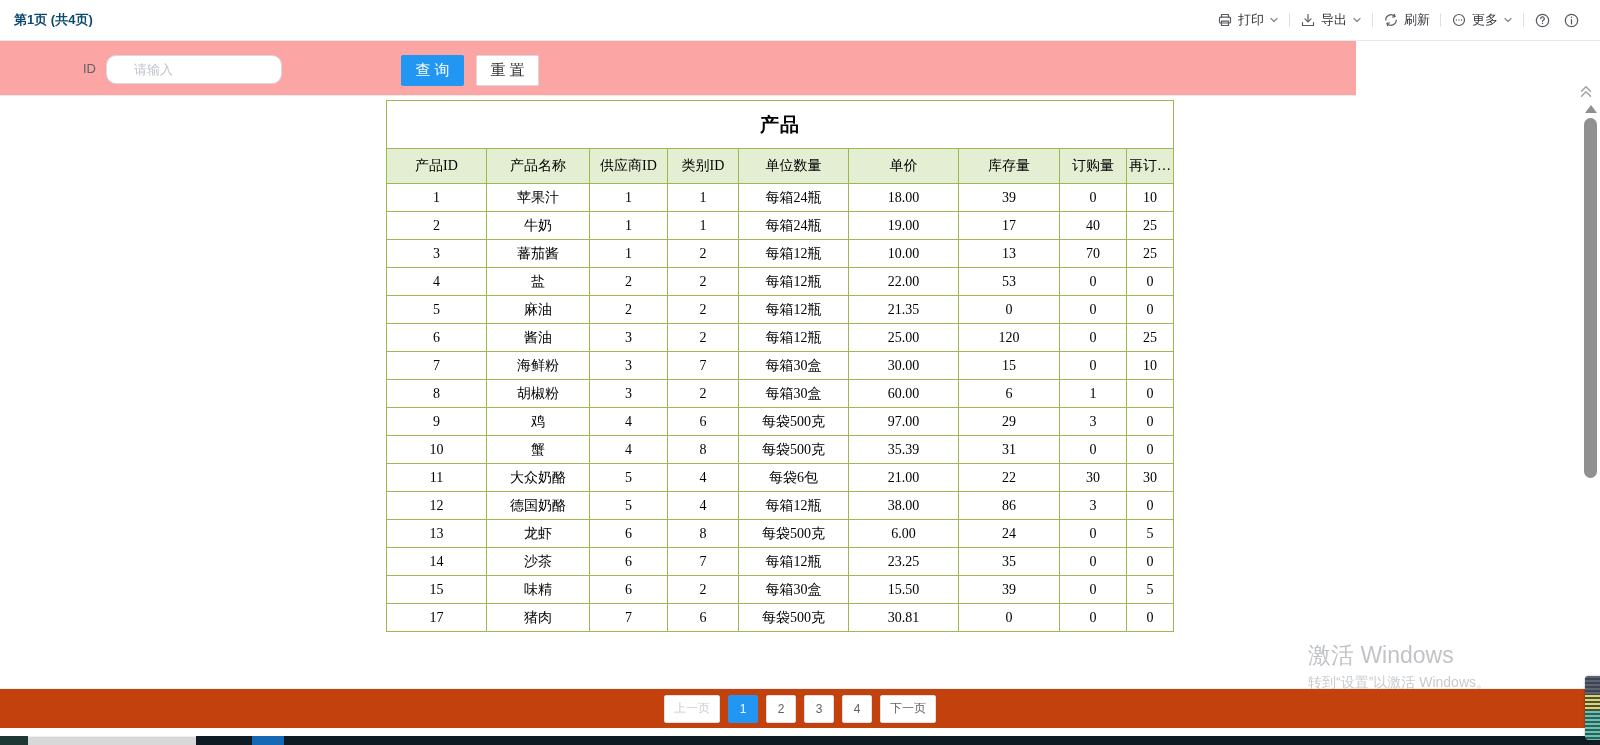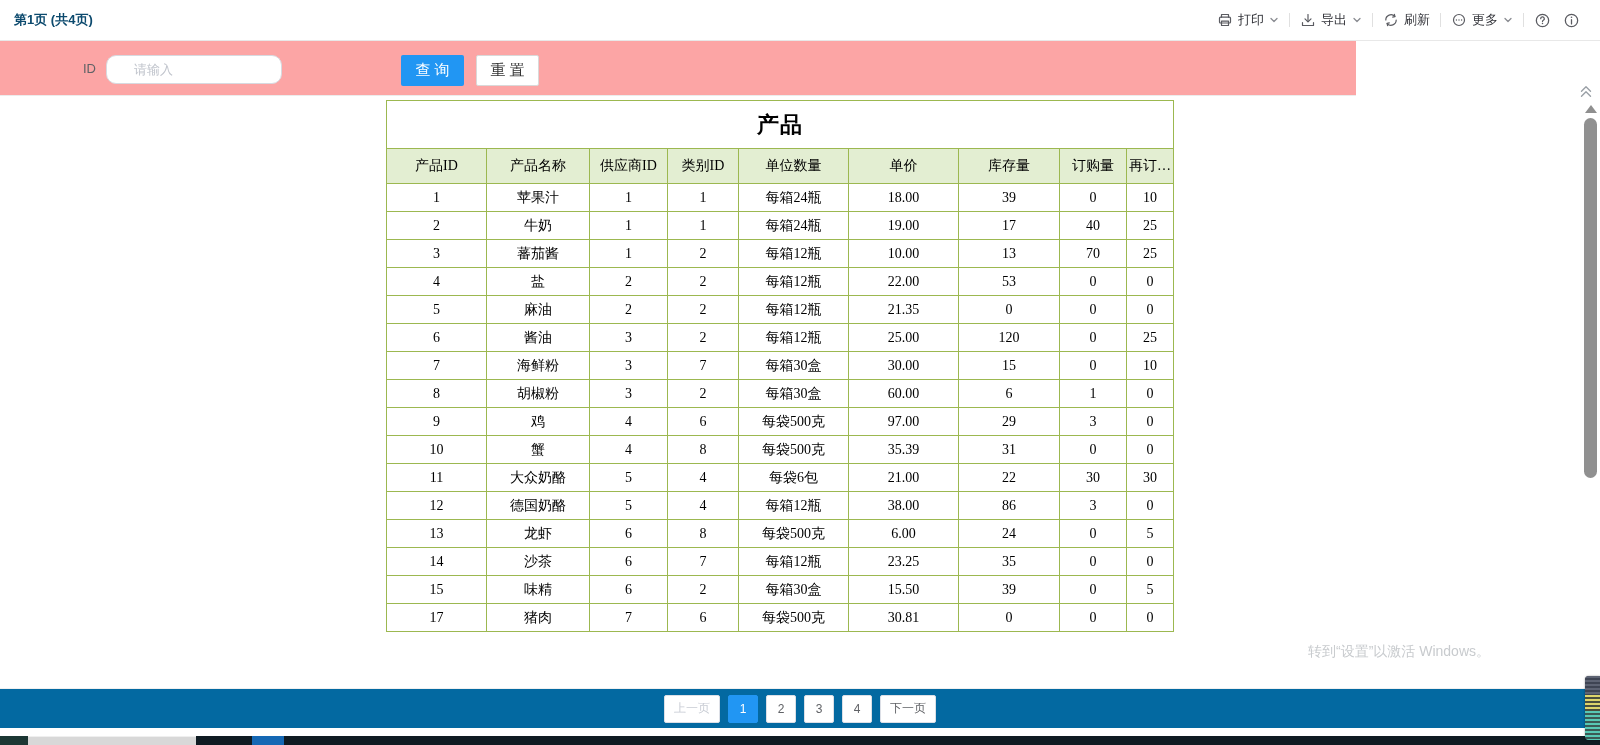"产品" .tbl-title { font-size: 22px -> 19px }
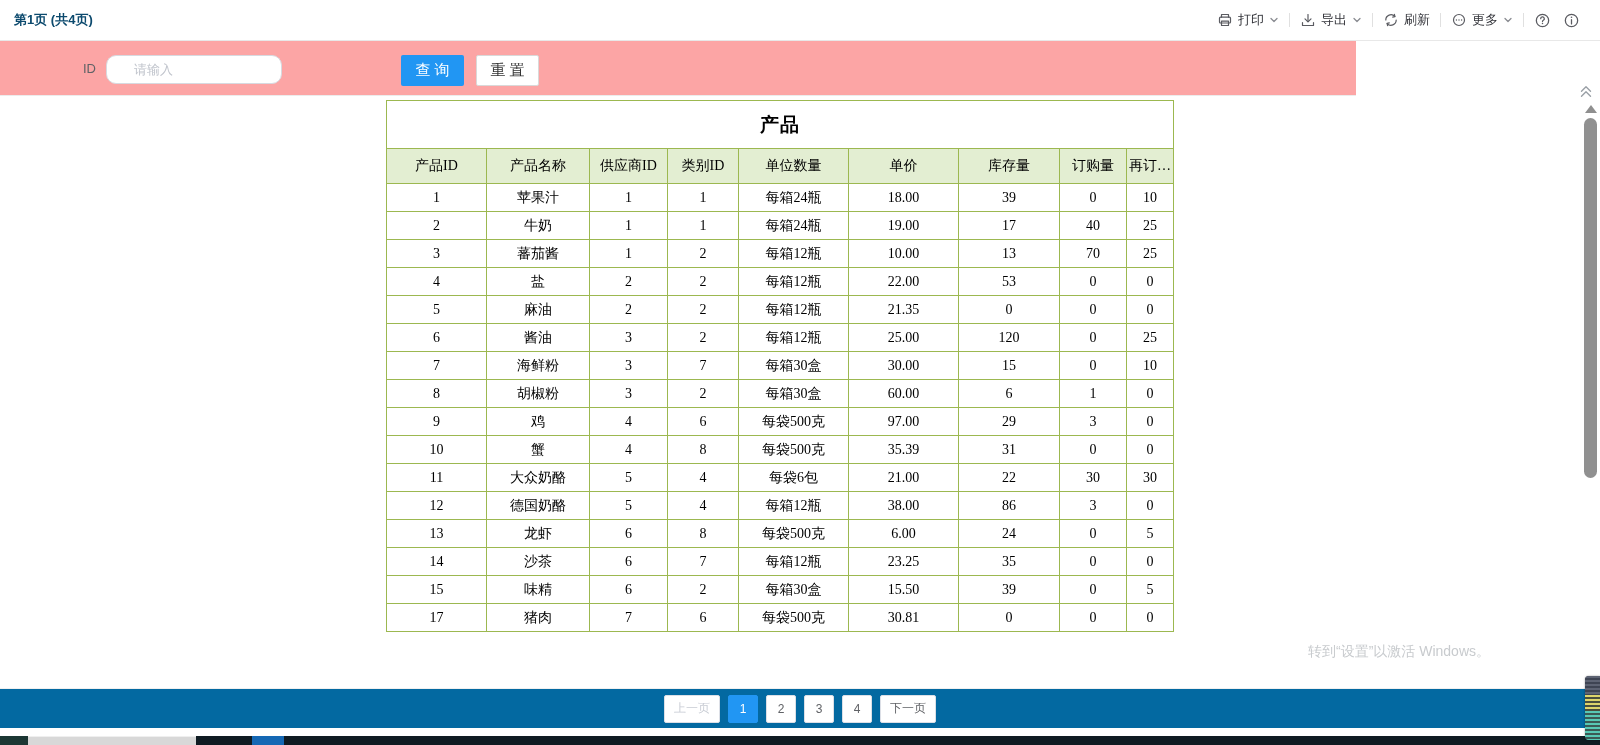"激活 Windows" div.wm1 { html: none -> <div>激活 Windows</div> }
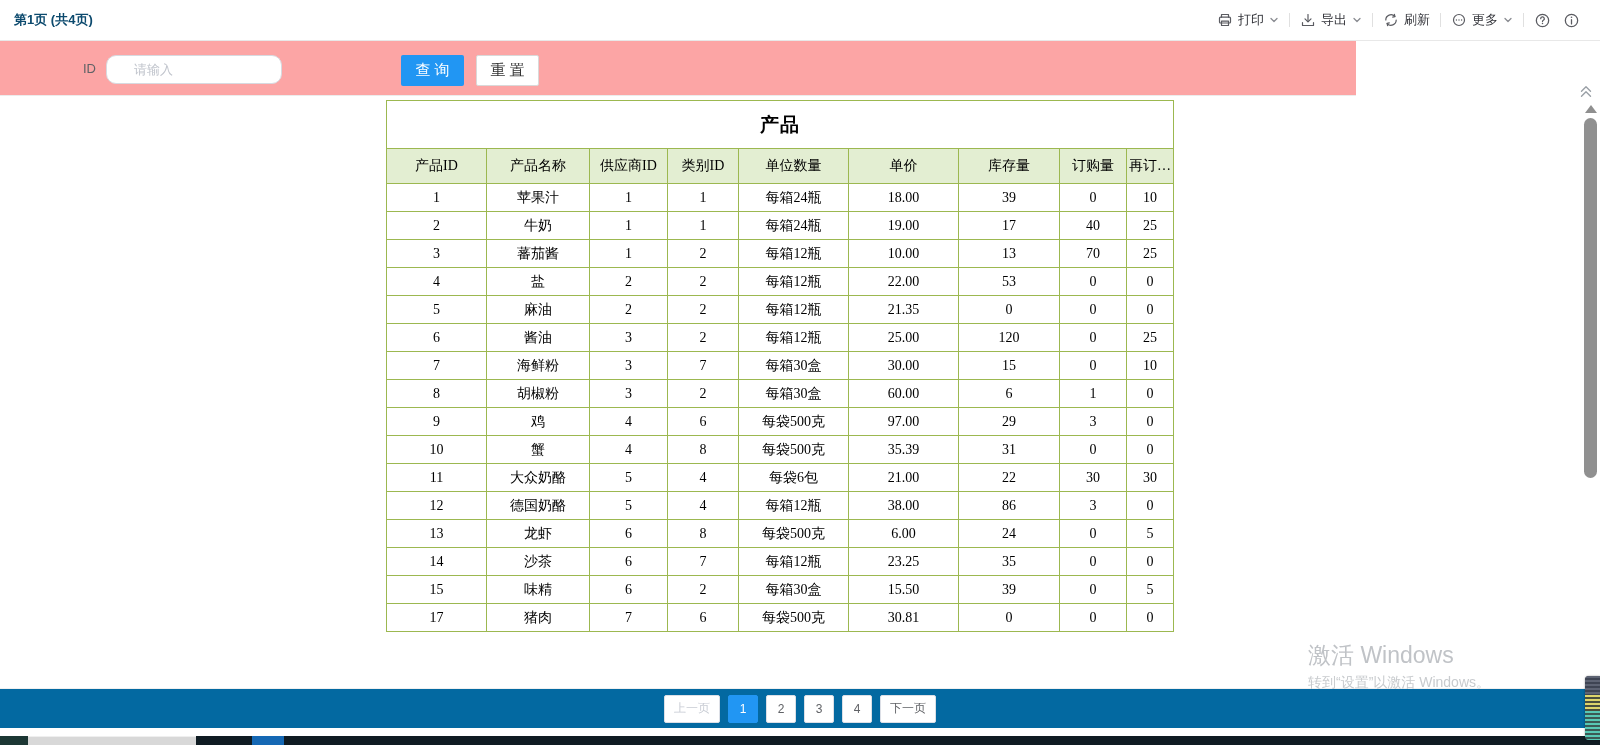"上一页" .pagebar { background: #0369a1 -> #c2410c }
